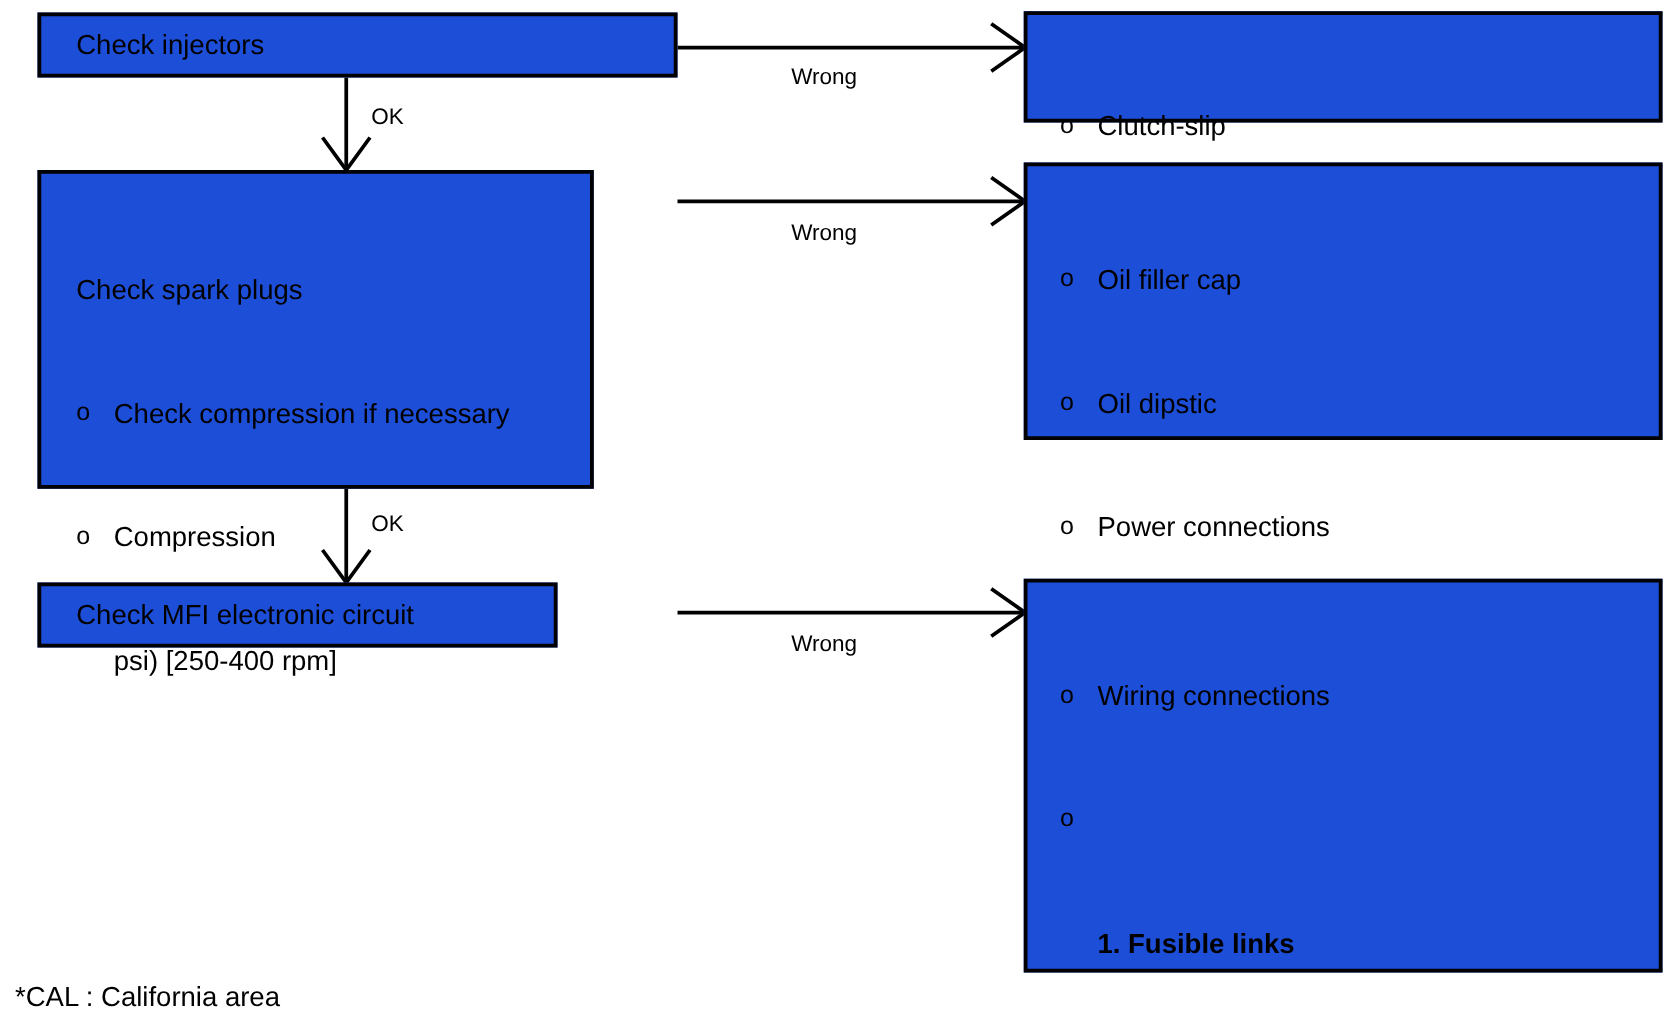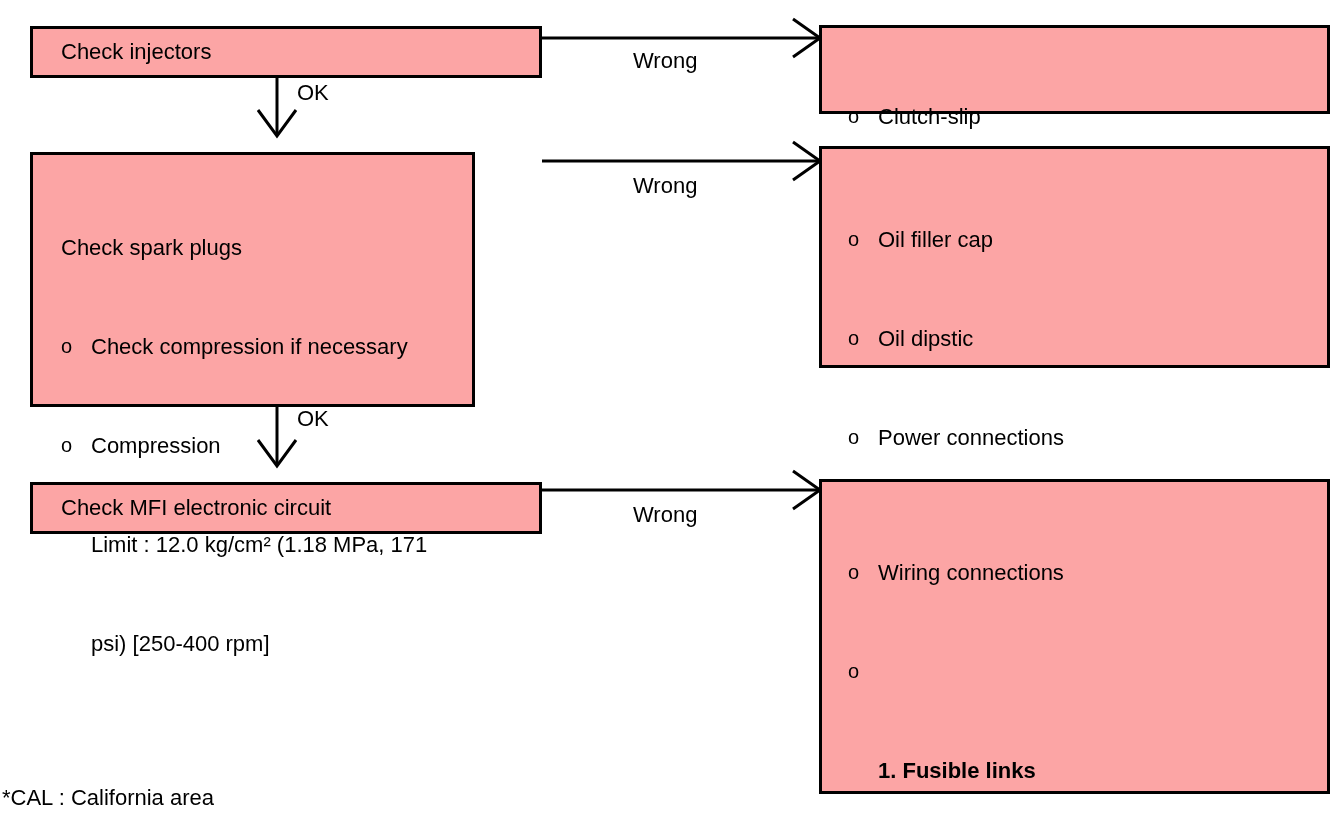"Check injectors" .box { background: #fca5a5 -> #1d4ed8; margin-top: 16px -> none }
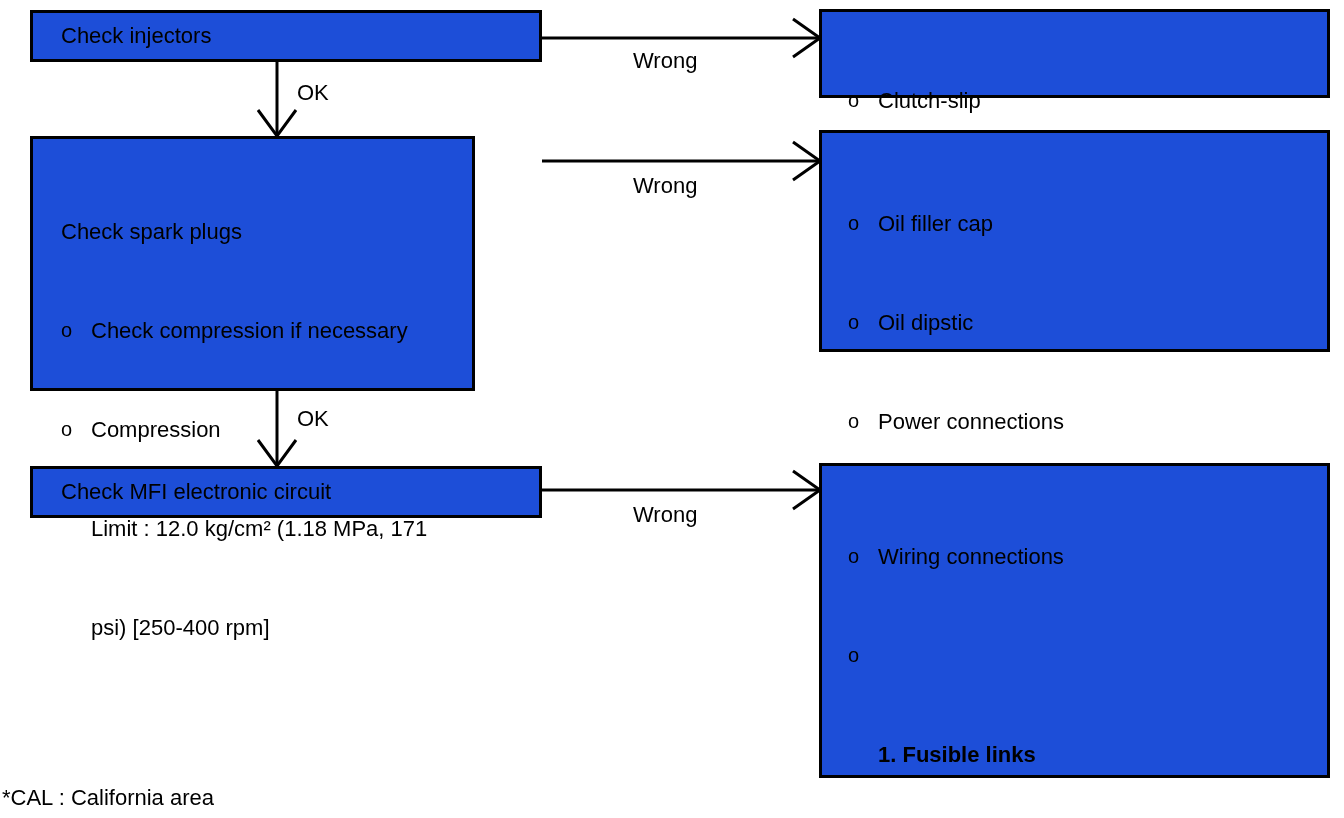"Wrong" .edge-label { font-size: 22px -> 18px }
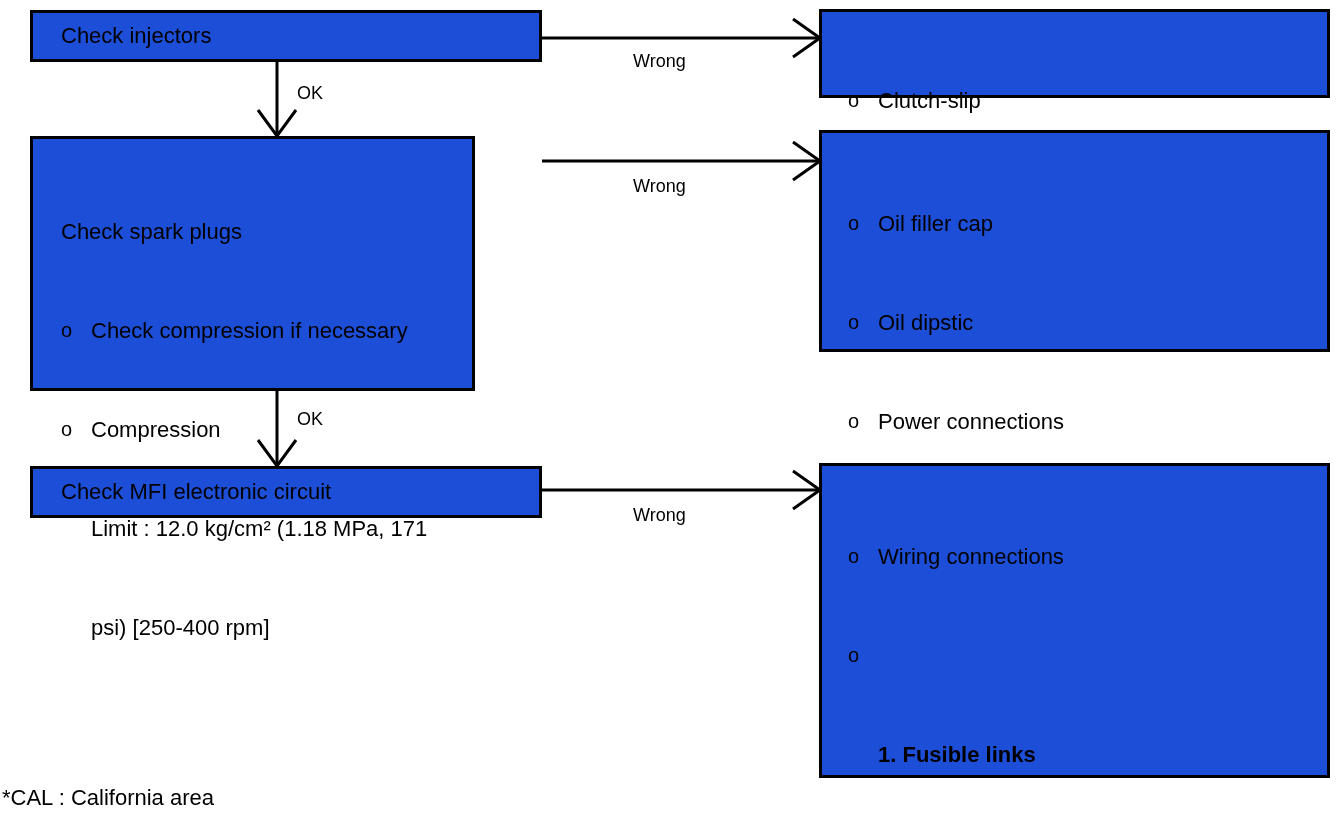"Check MFI electronic circuit" div.box { width: 512px -> 416px }
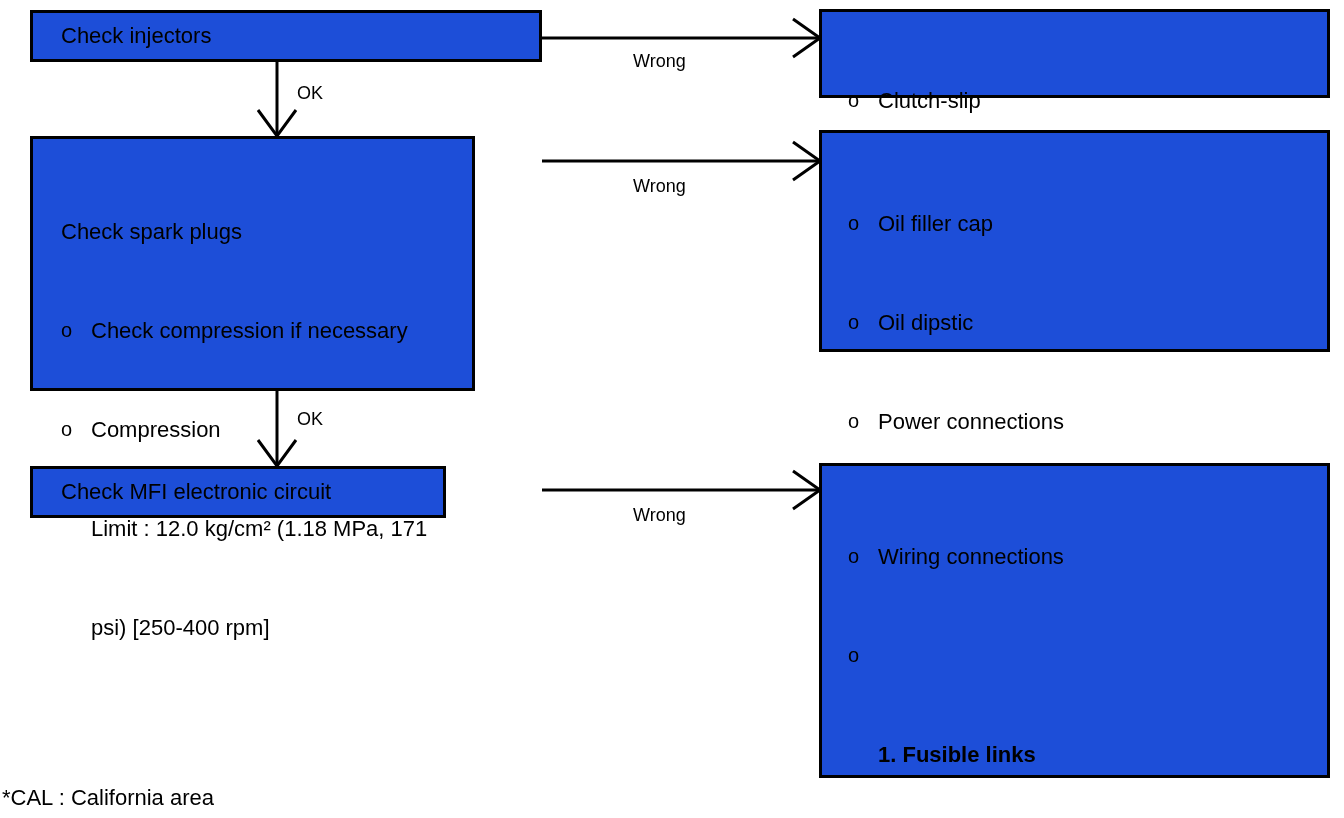"Limit : 12.0 kg/cm² (1.18" div.indent { html: <div>Limit : 12.0 kg/cm² (1.18 MPa, 171</div> -> none }
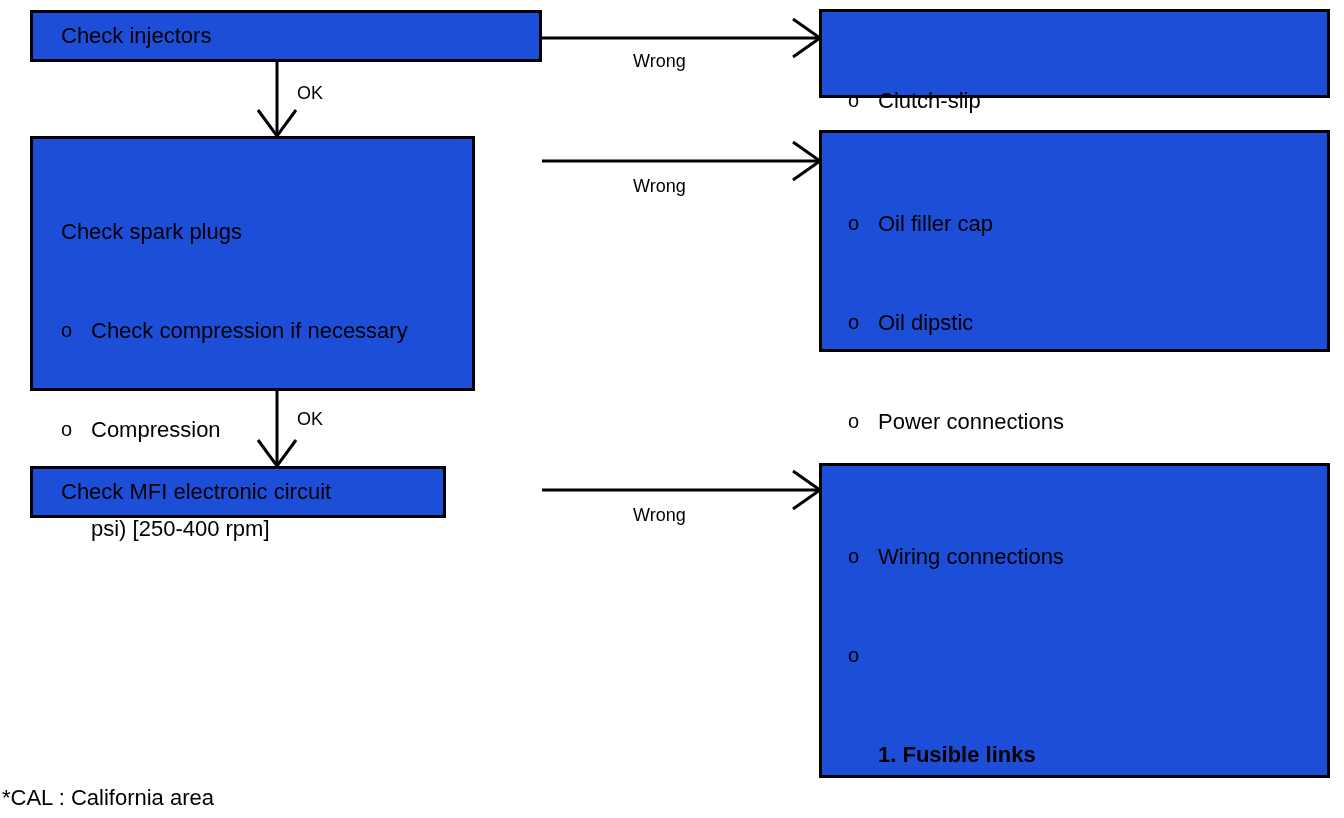"*CAL : California area" div.footnote { left: 2px -> 12px }
